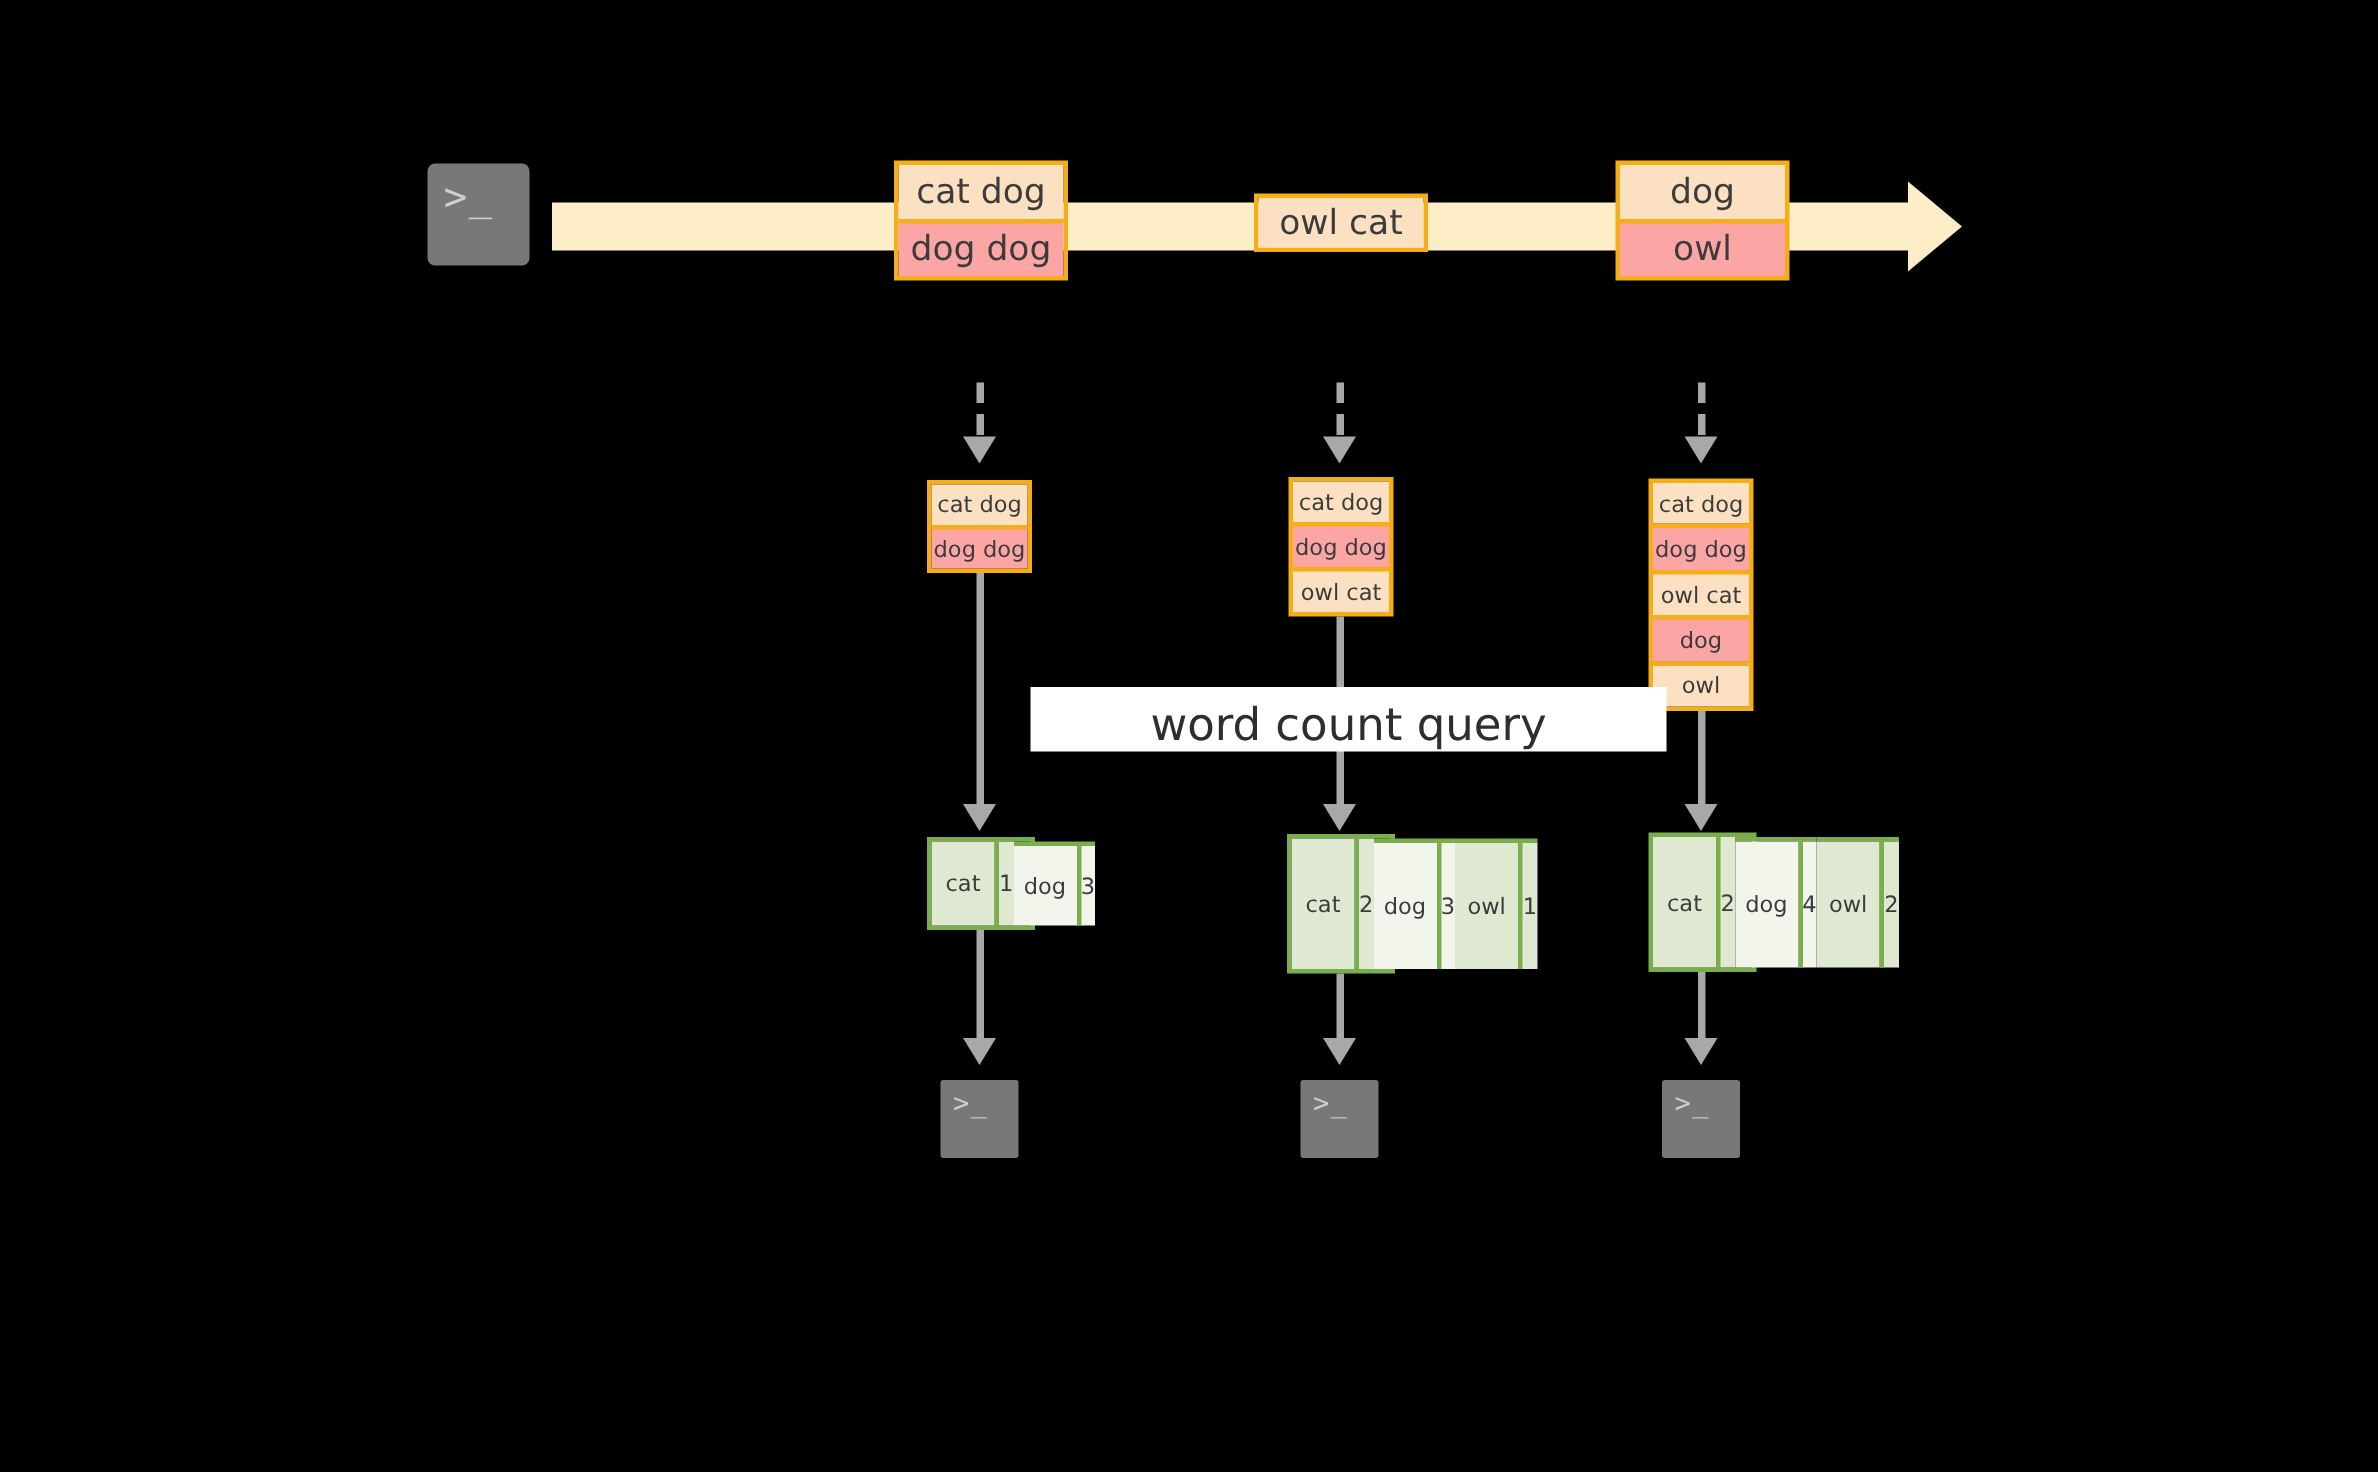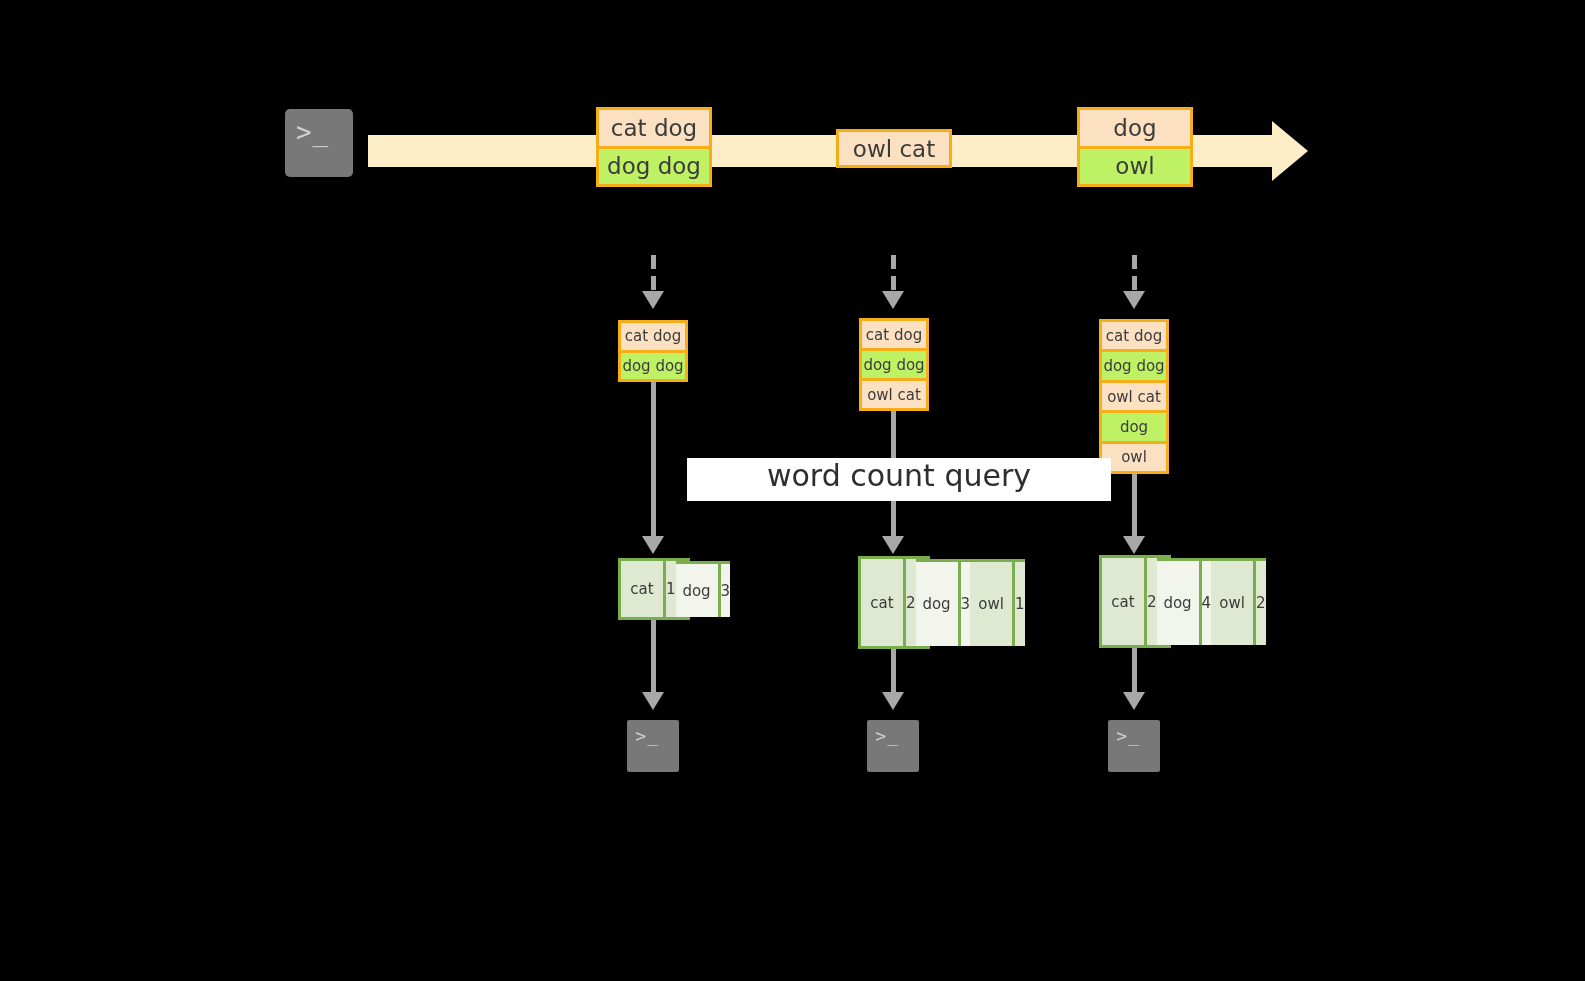"dog dog" .evt-row.even { background: #bef264 -> #fca5a5 }
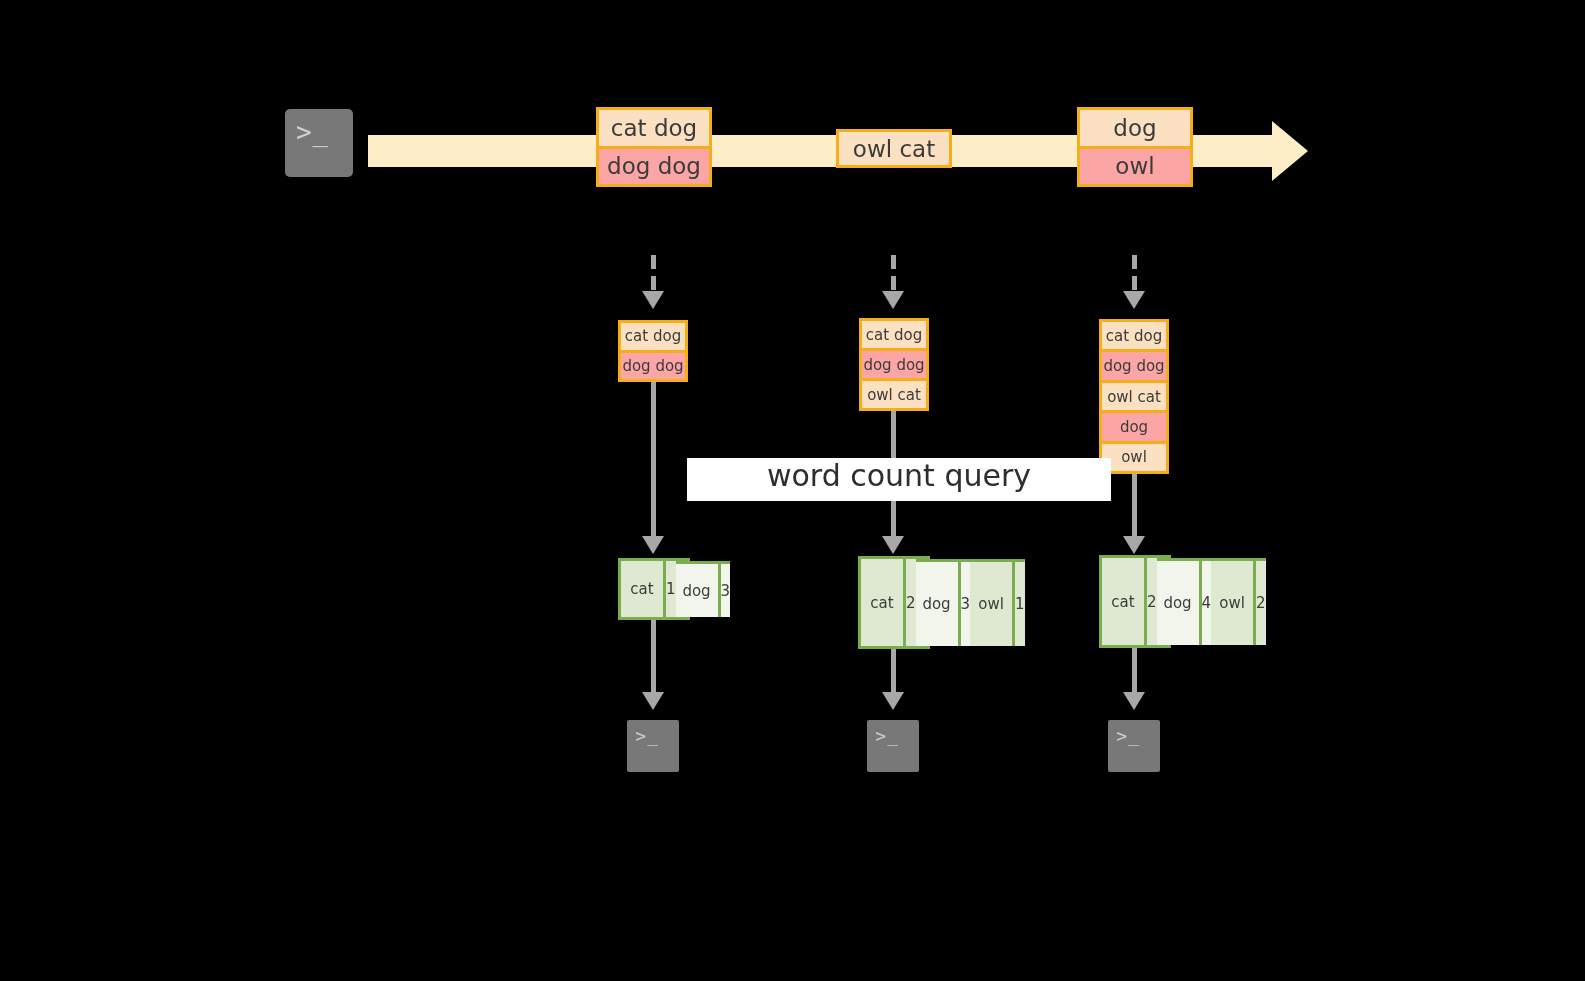"word count query" .query-band { align-items: flex-start -> flex-end }
